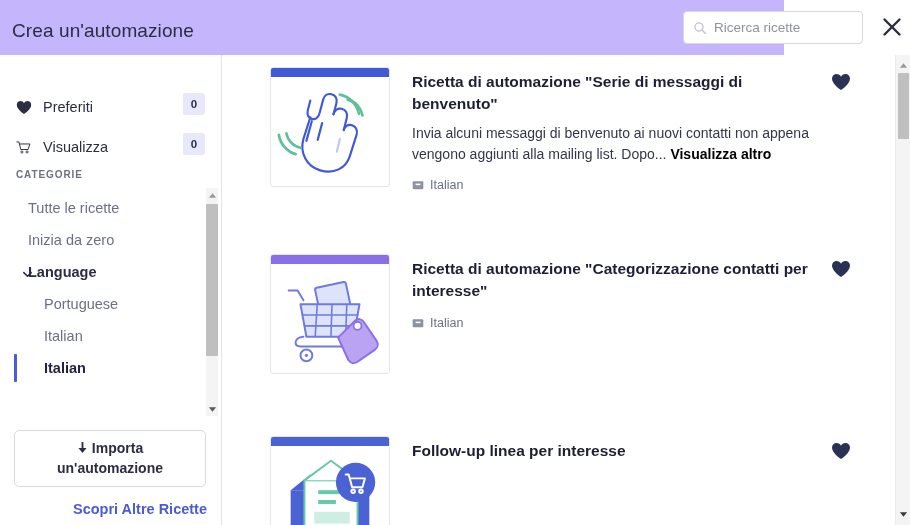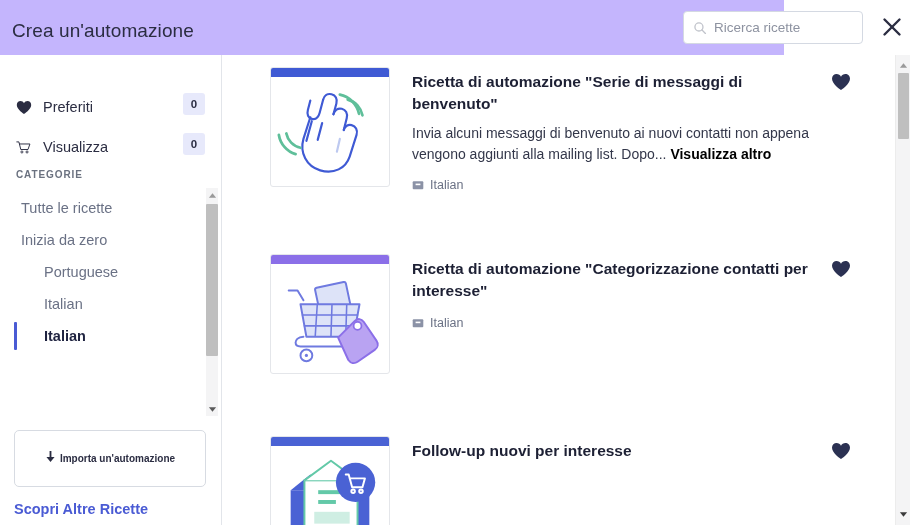"Tutte le ricette" .tree-item { padding-left: 21px -> 28px }
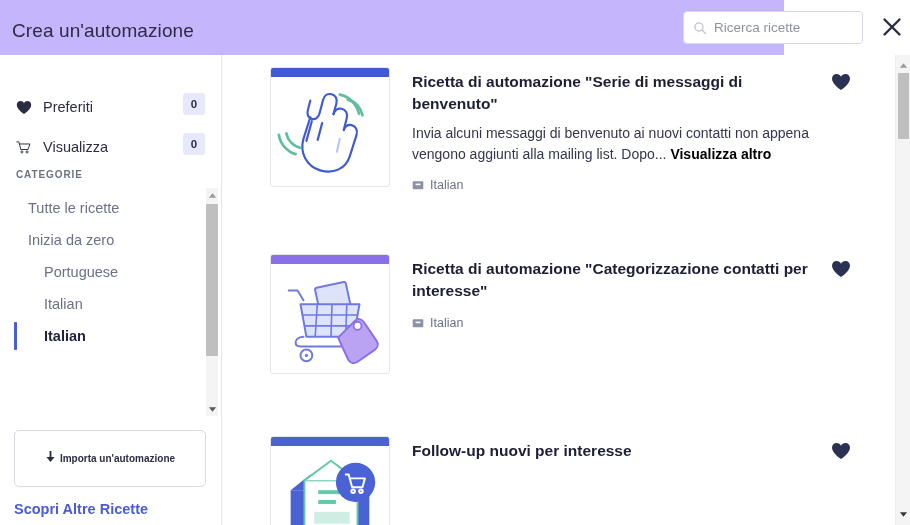"Language" div.tree-item { html: none -> <div> <span> <svg> <polyline></polyline> </svg> </span> <span>Language</span> </div> }
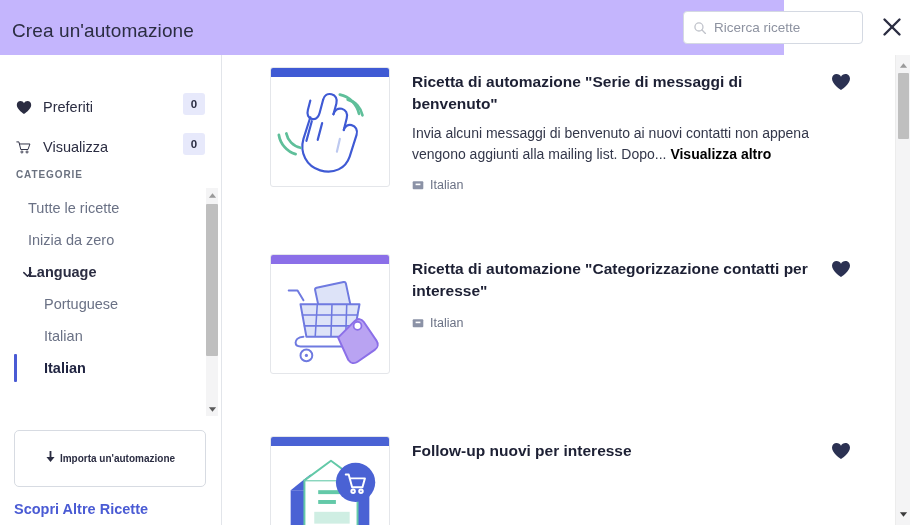"Importa un'automazione" .import-btn { font-size: 10px -> 14px }
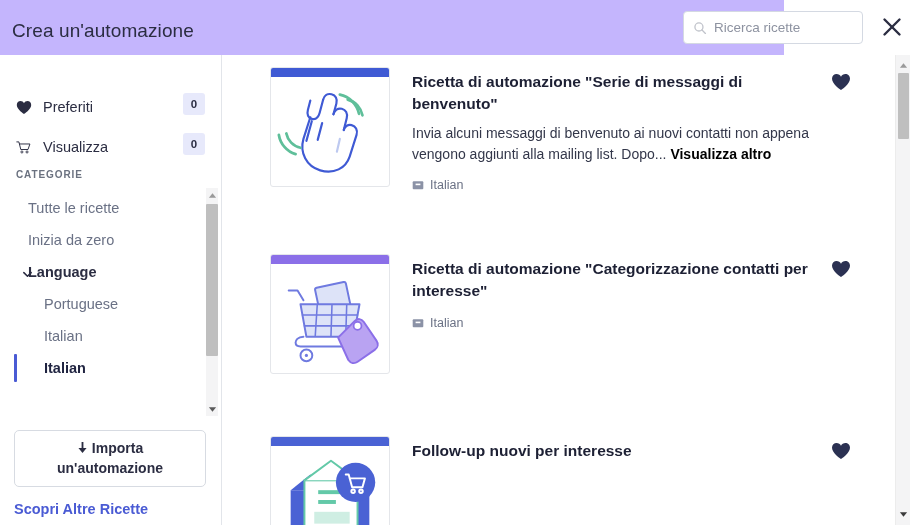"Follow-up nuovi per interesse" div.card-title { text: nuovi -> linea }
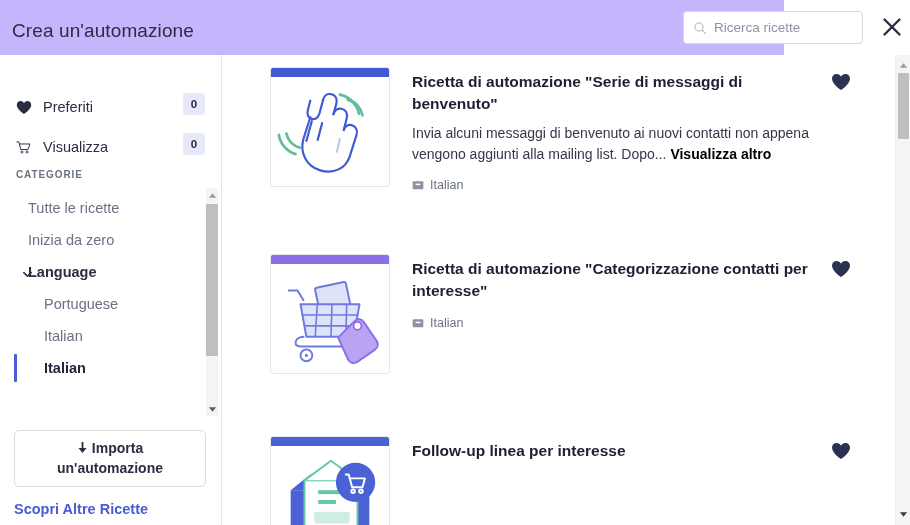"Scopri Altre Ricette" .discover-link { text-align: left -> right }
